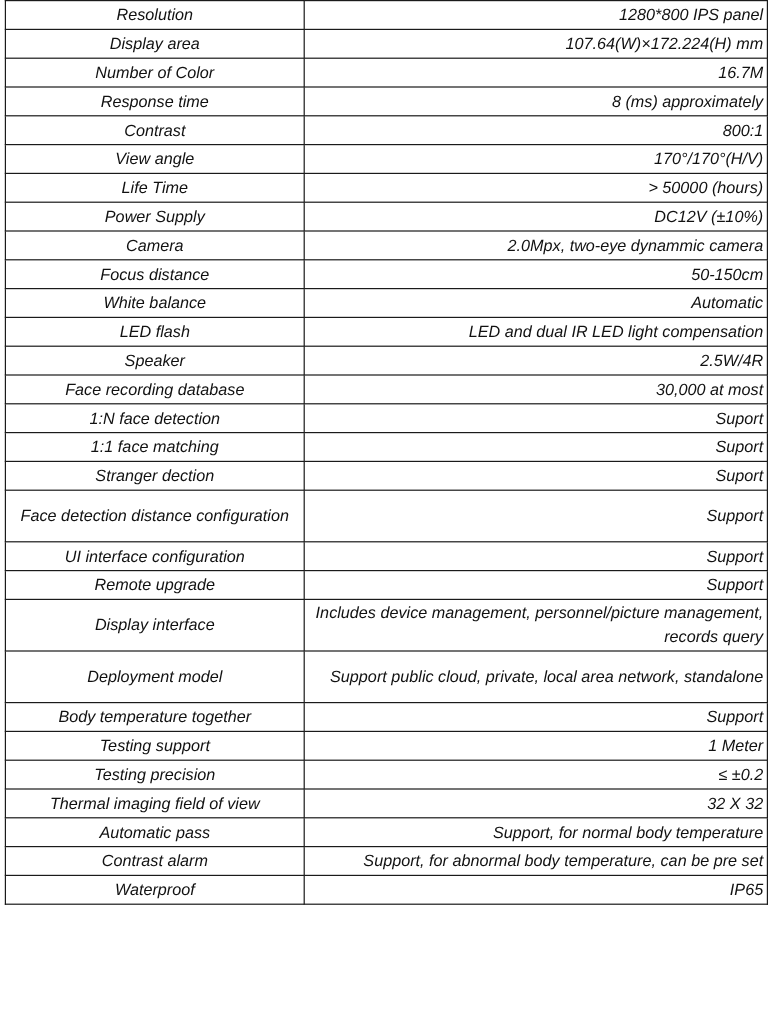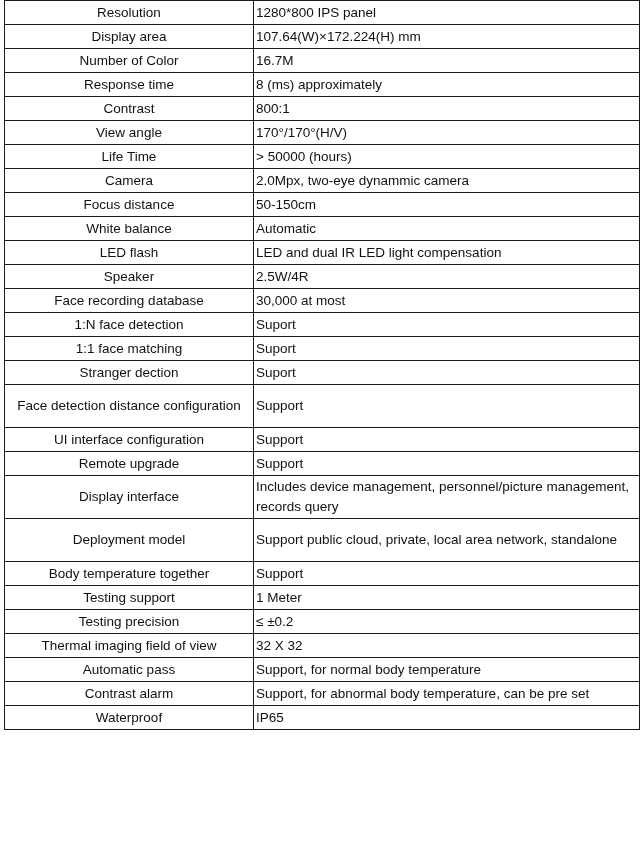"Resolution" .spec-table { font-style: none -> italic }
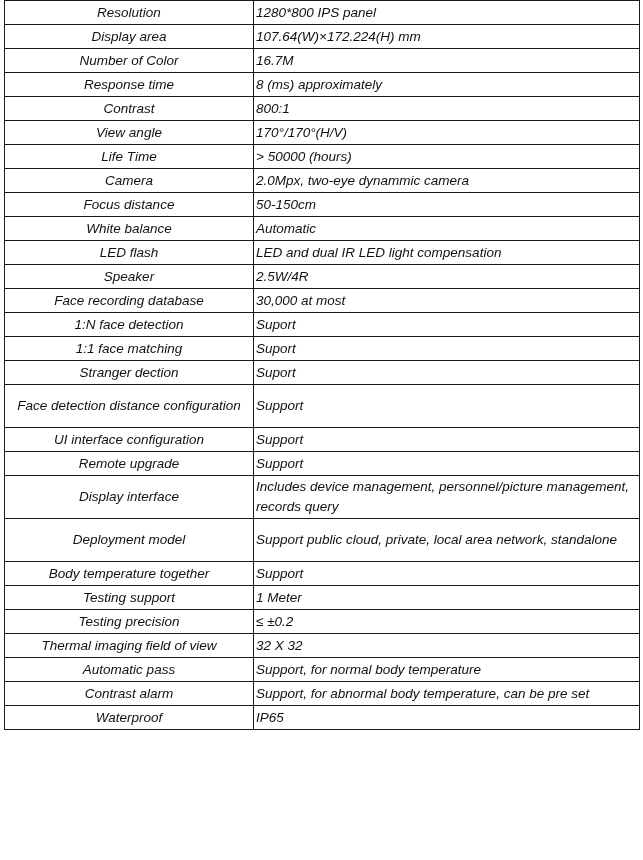"1280*800 IPS panel" .spec-table td.val { text-align: left -> right }
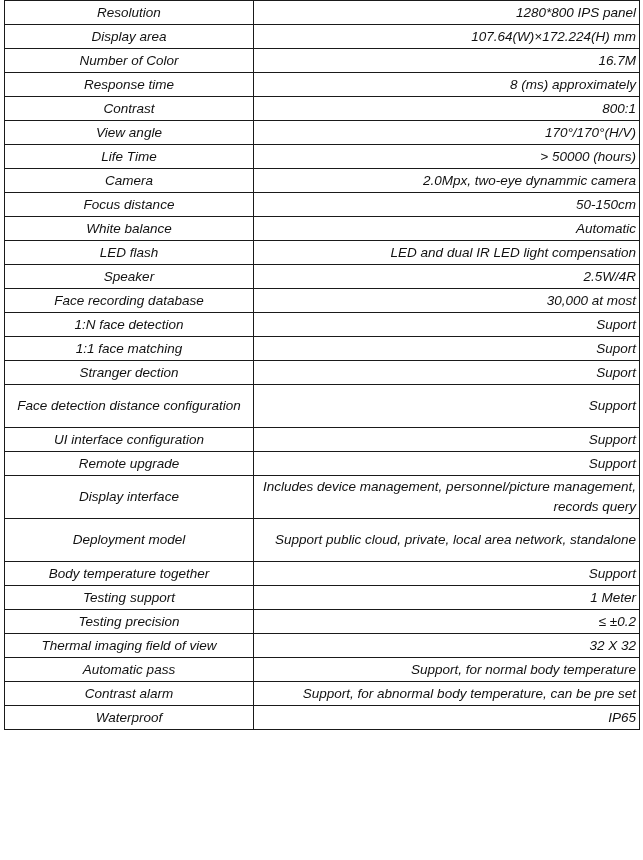"Power Supply" tr { html: none -> <tr> <td>Power Supply</td> <td>DC12V (±10%)</td> </tr> }
